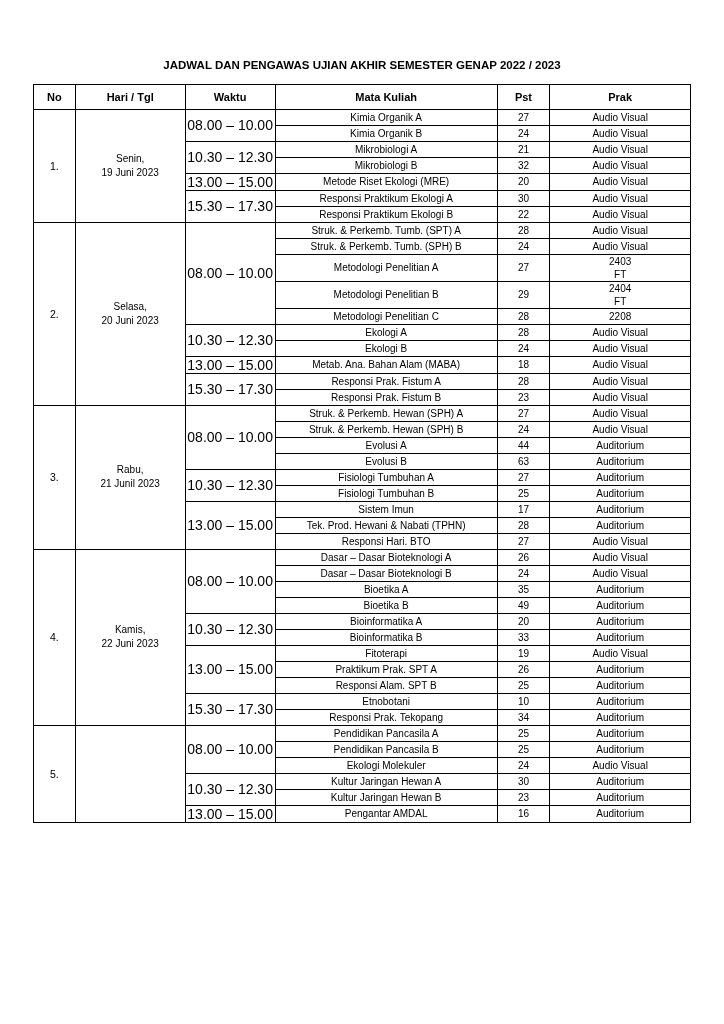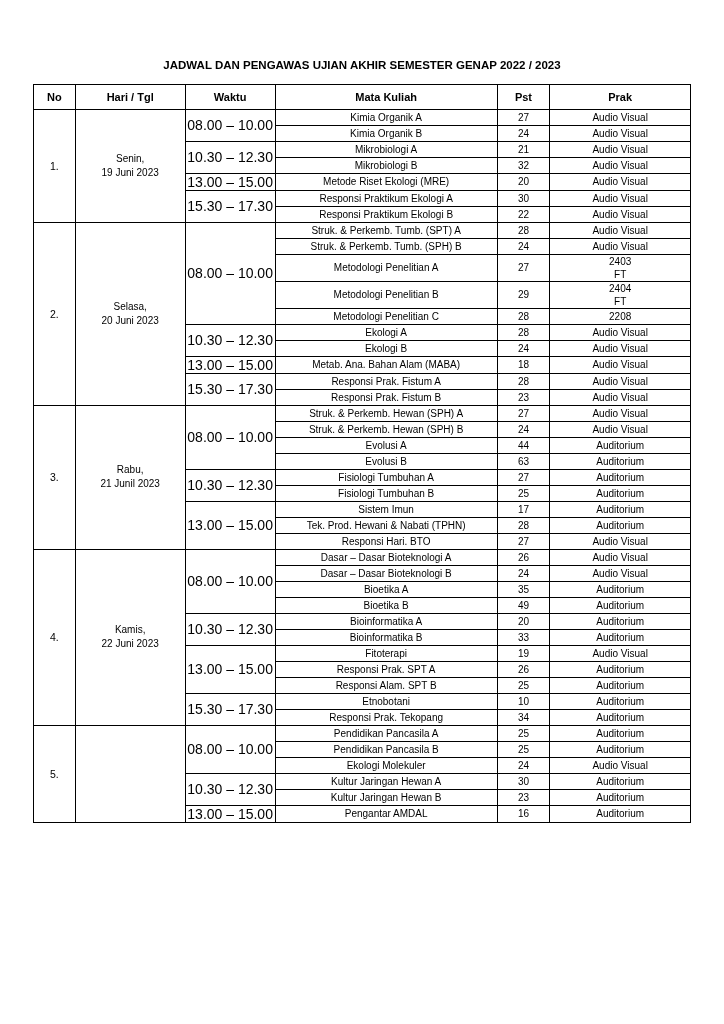"Responsi Prak. SPT A" td.course-cell { text: Responsi -> Praktikum }
